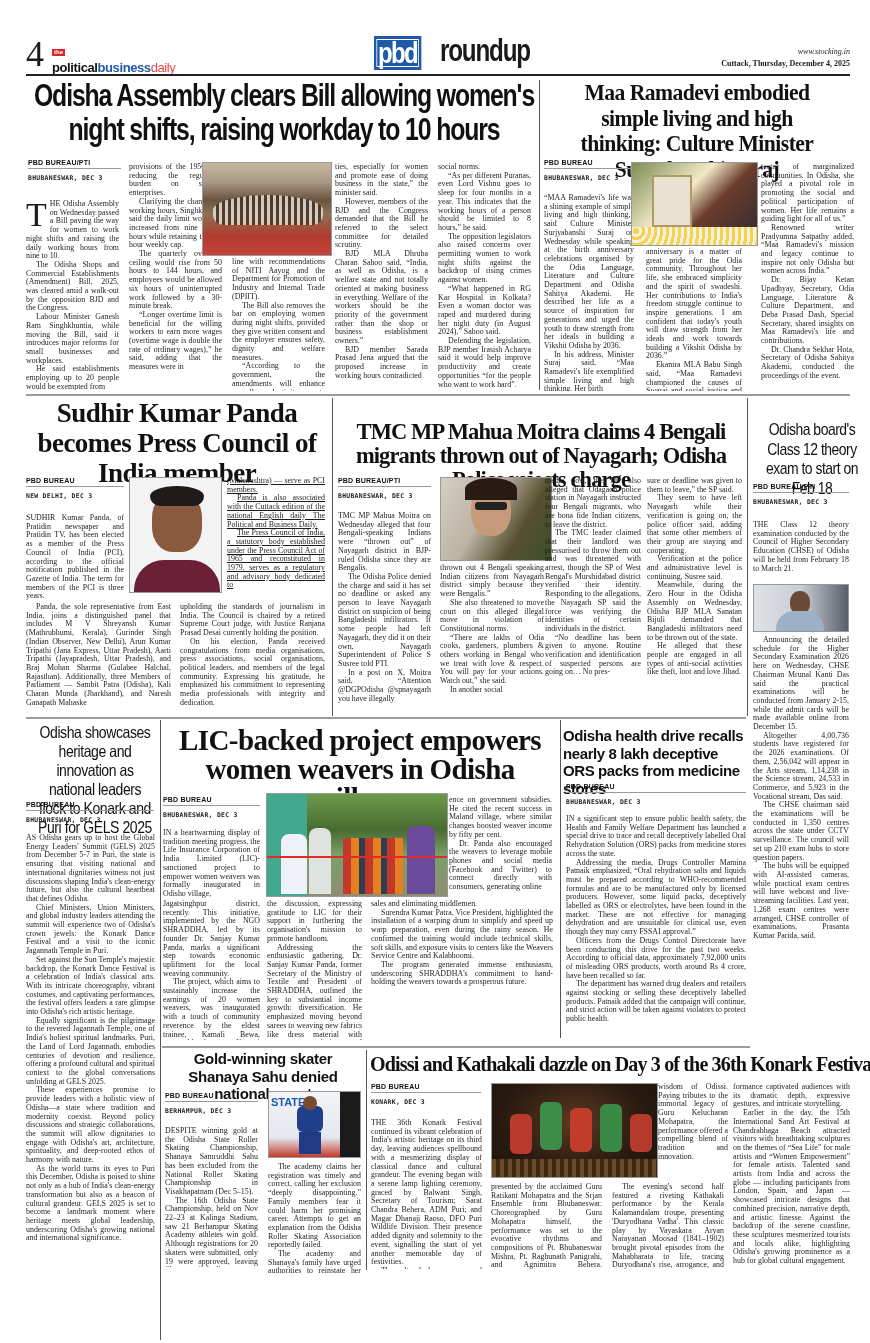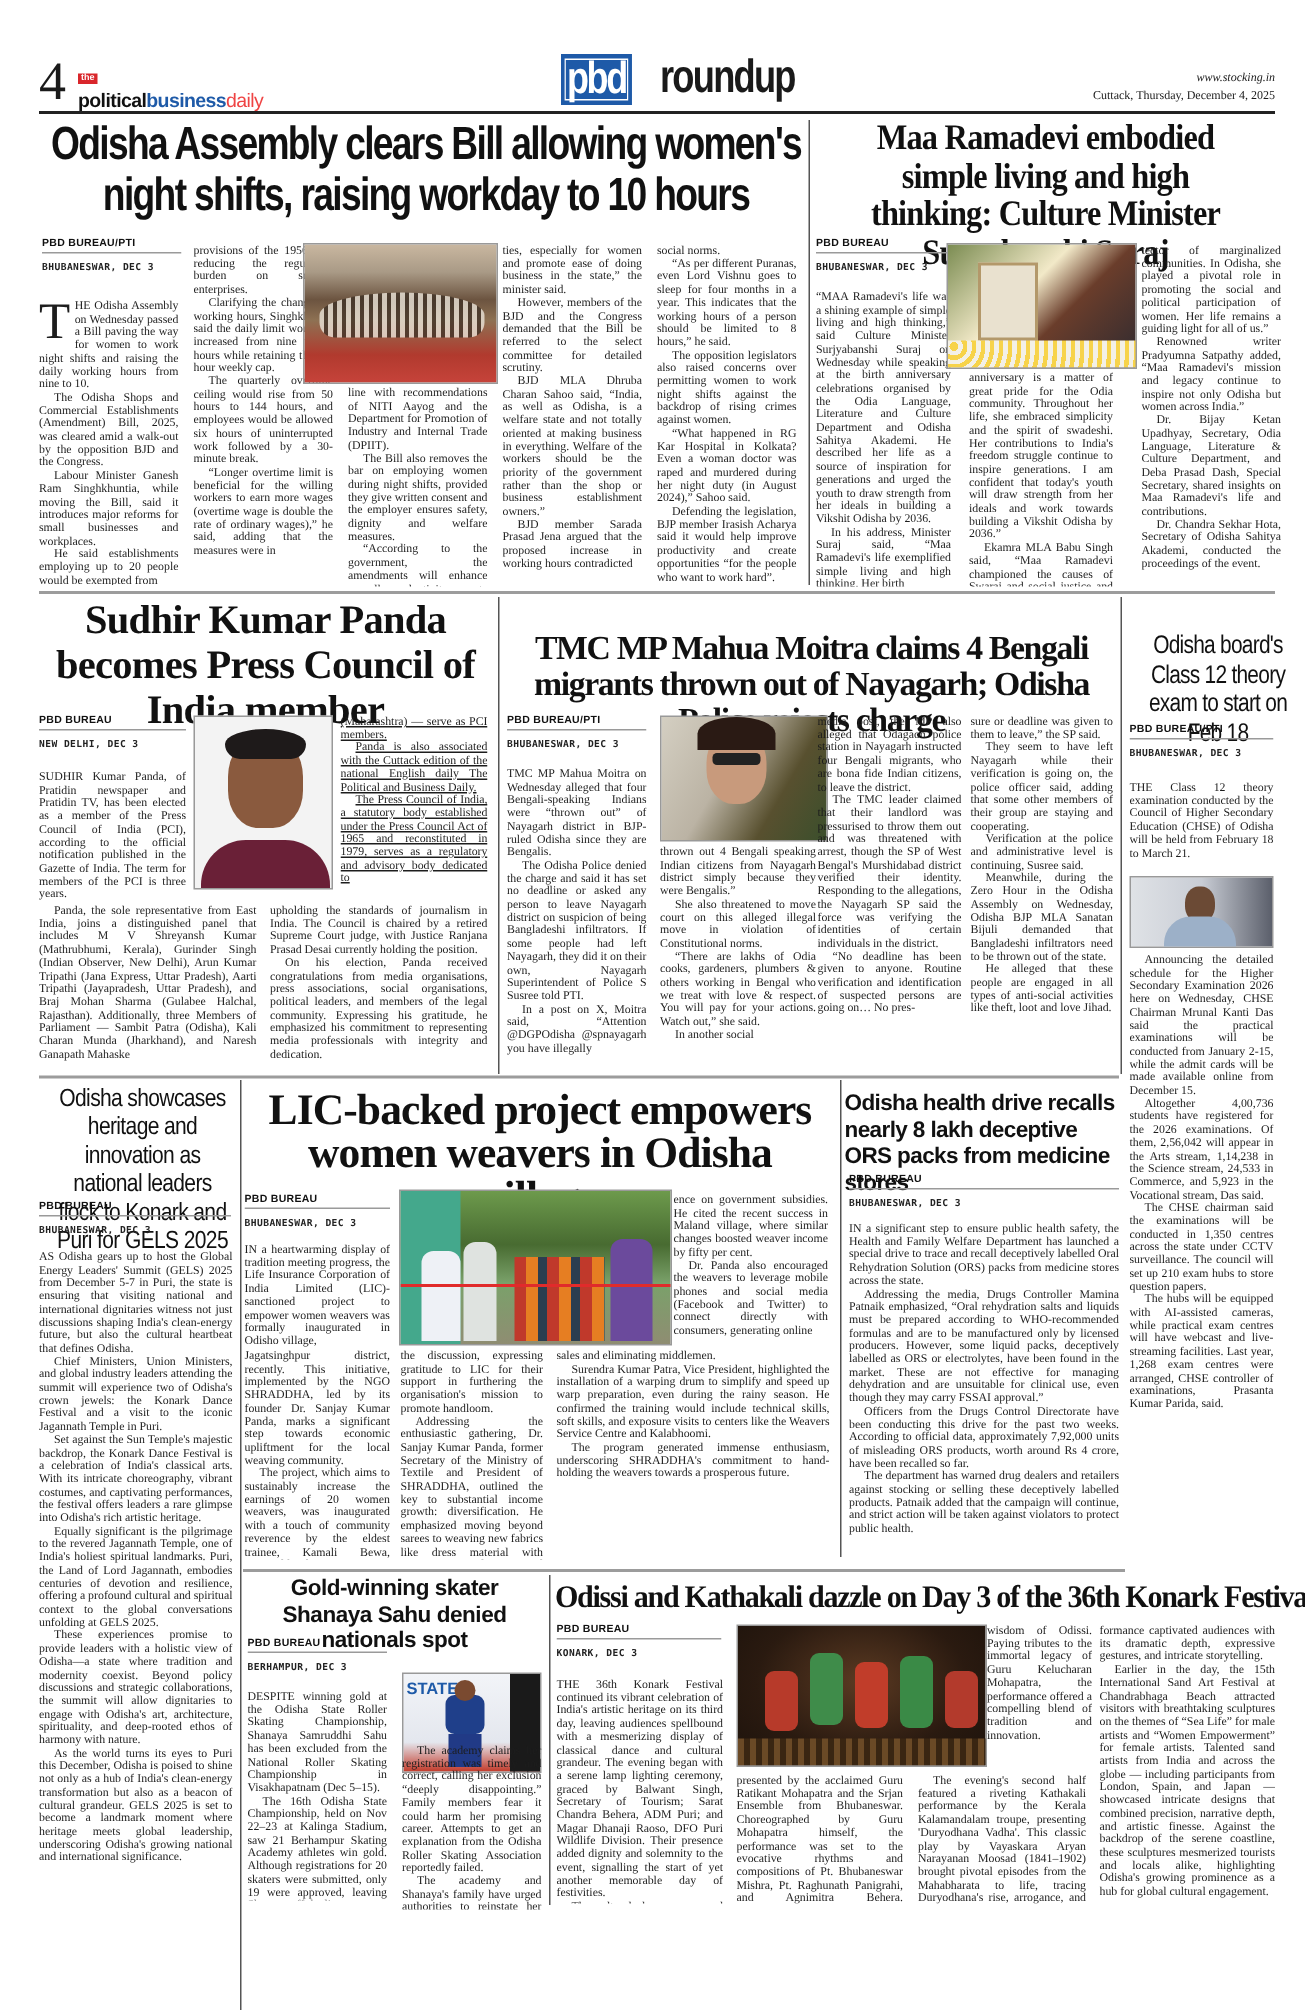"Cuttack, Thursday, December 4, 2025" div.abs { font-weight: none -> bold }
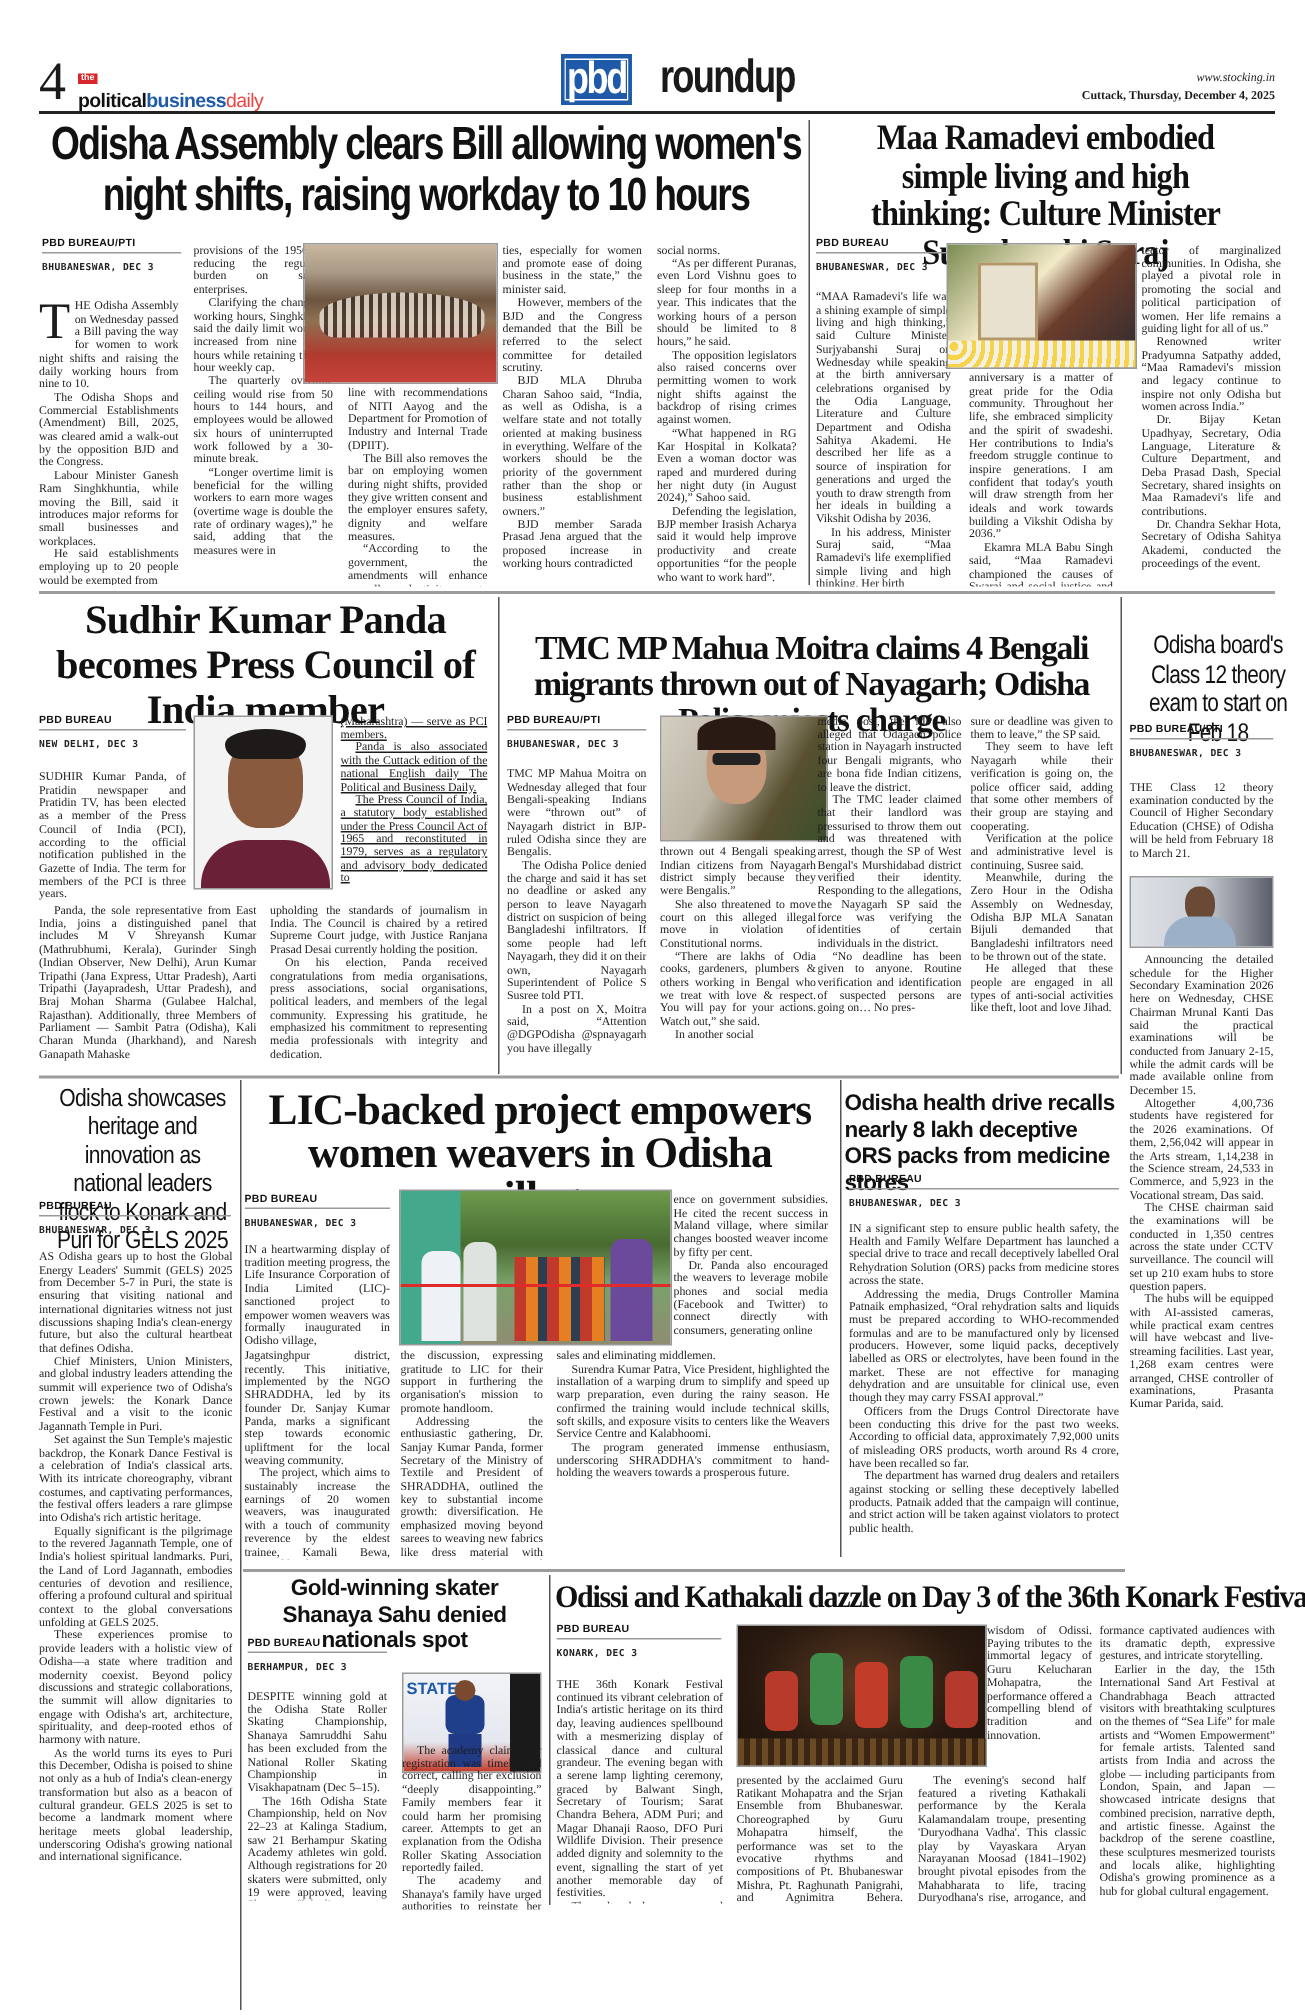"STATE" div.photo { margin-top: 24px -> none }
